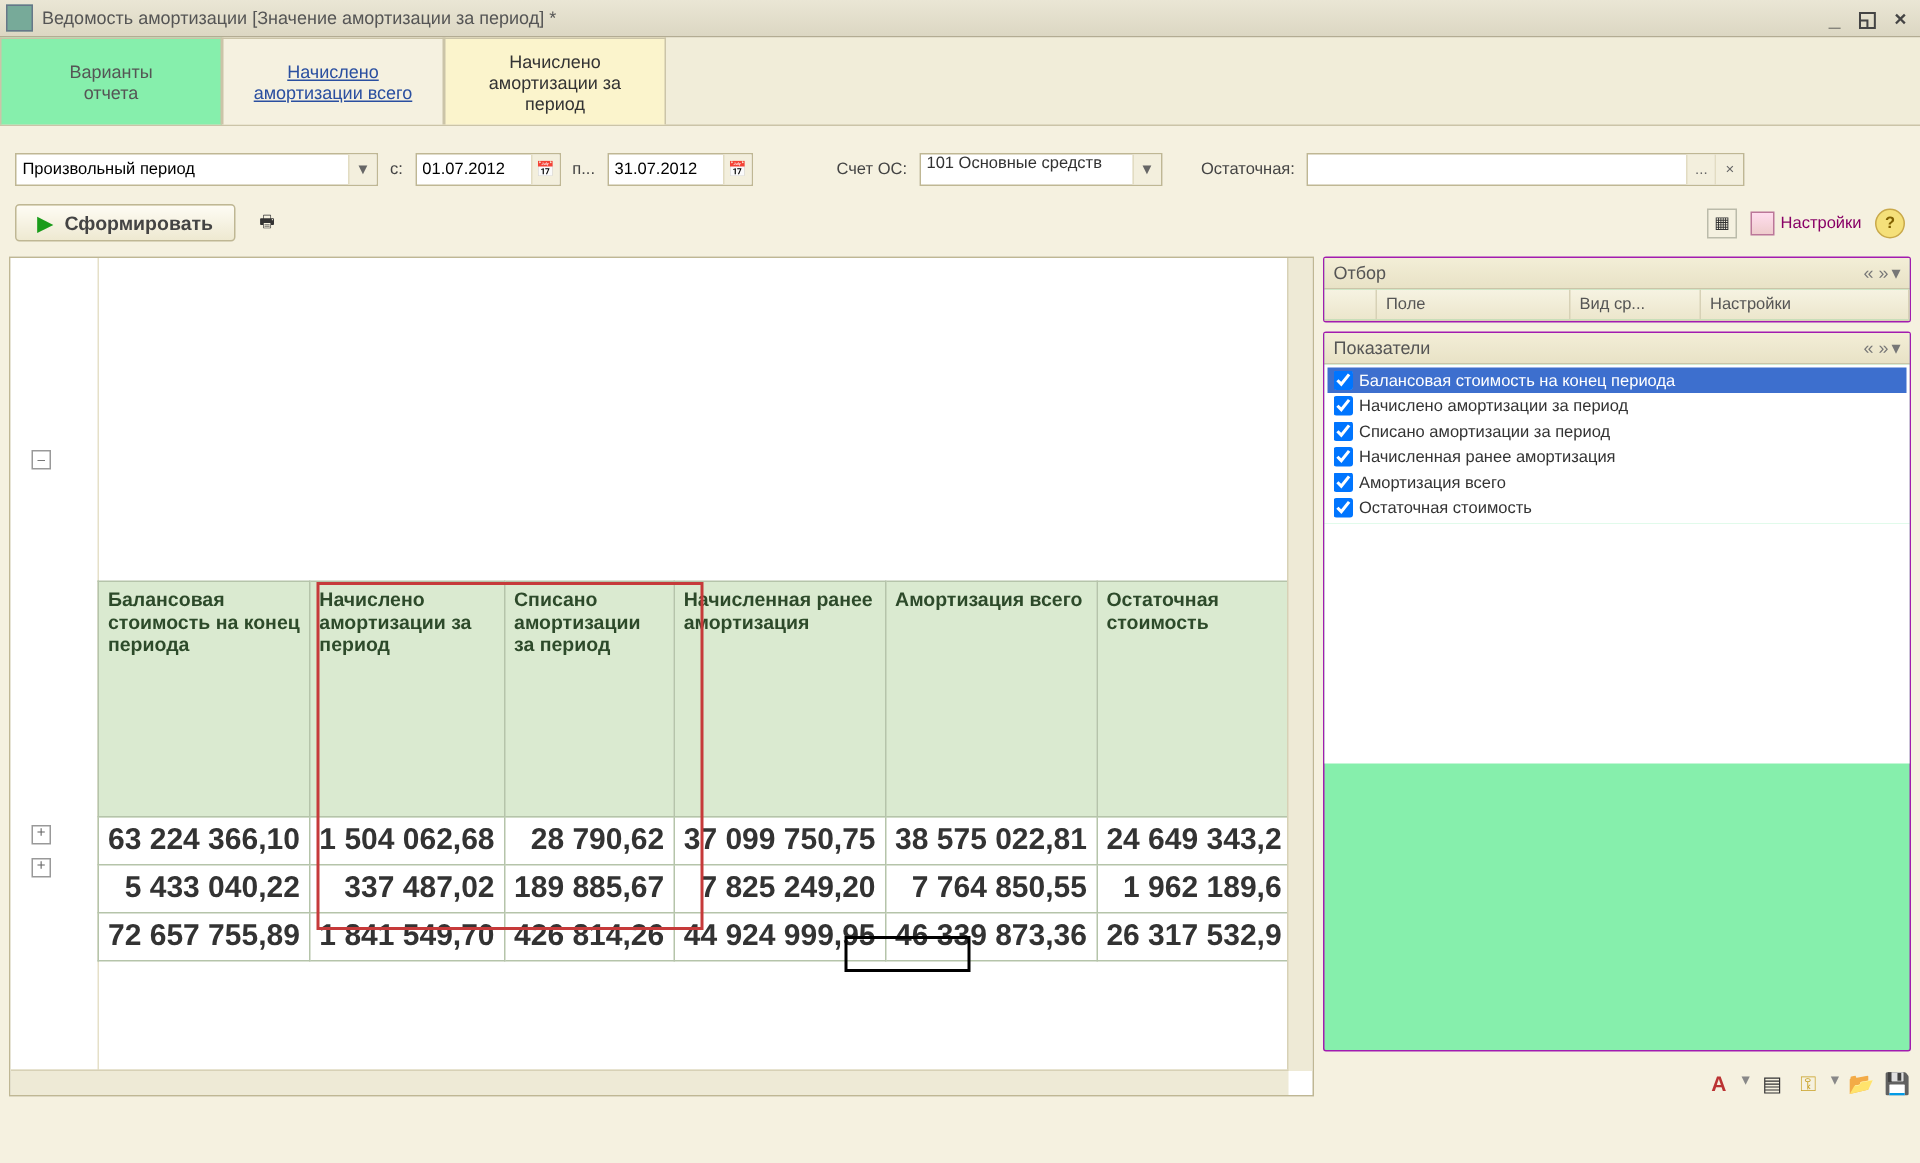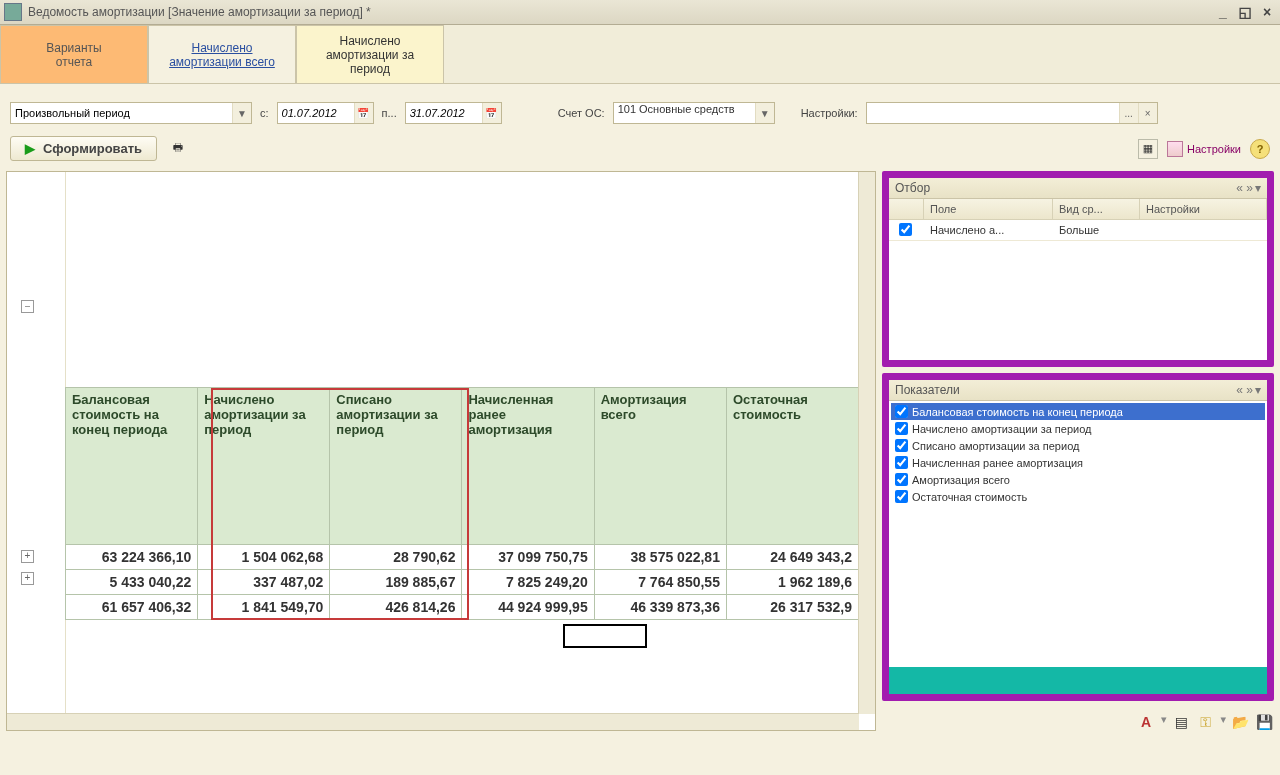"Варианты" .tab.variants { background: #fdba74 -> #86efac }
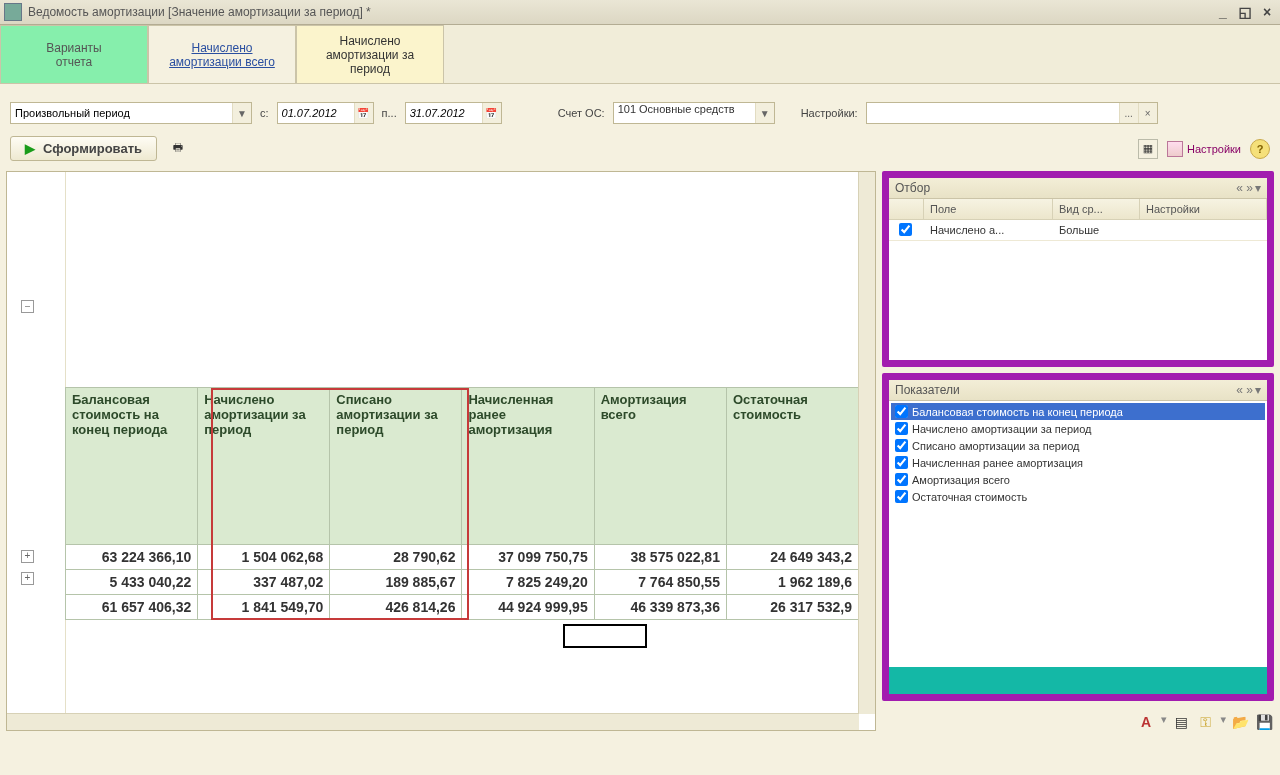"01.07.2012" .datebox input { font-style: italic -> none }
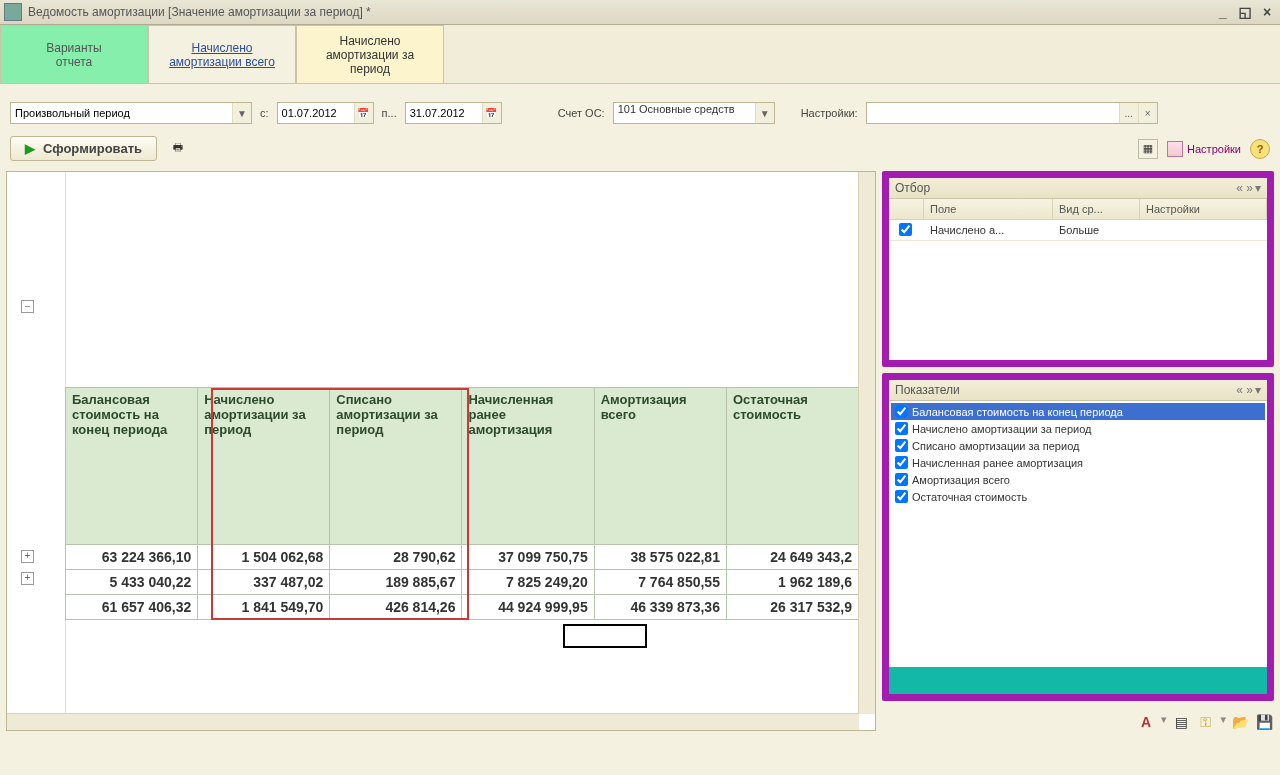"Настройки:" span.lbl { text: Настройки -> Остаточная }
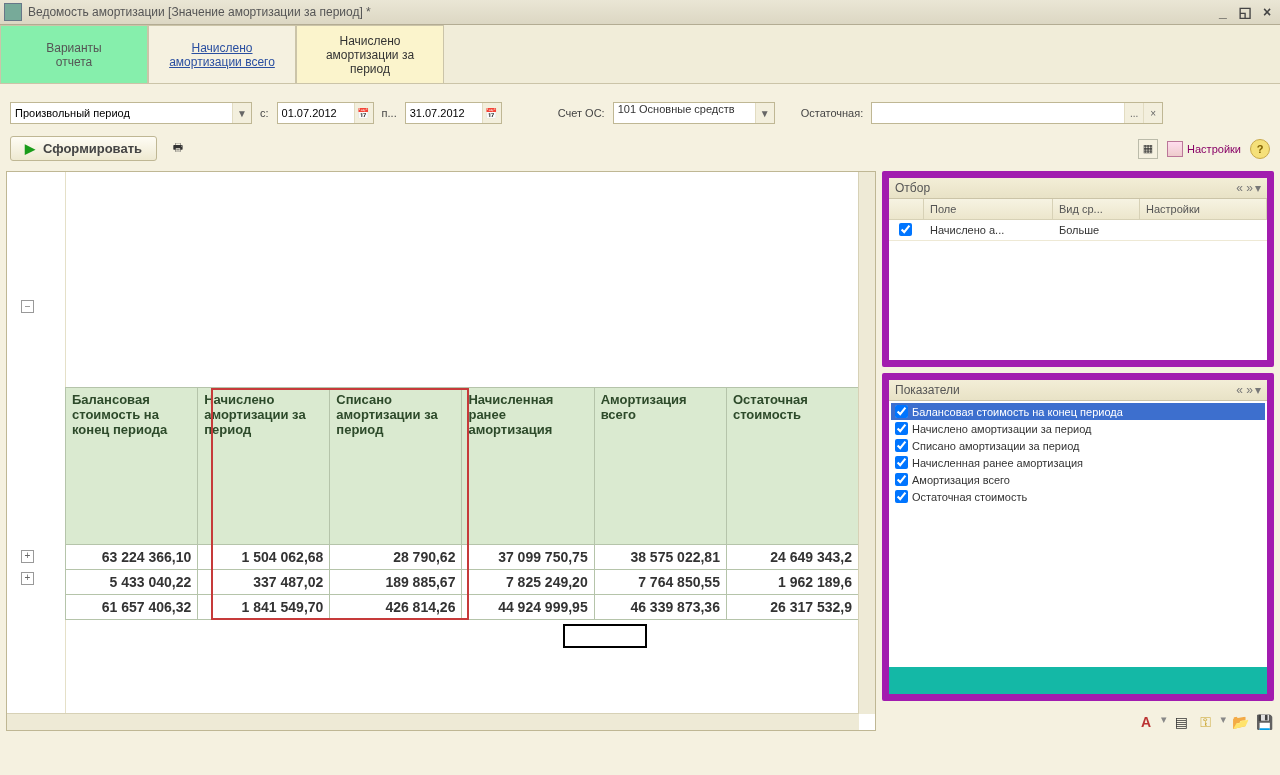"Отбор" .panel { background: #14b8a6 -> #86efac; border: 7px solid #a21caf -> 1px solid #a21caf }
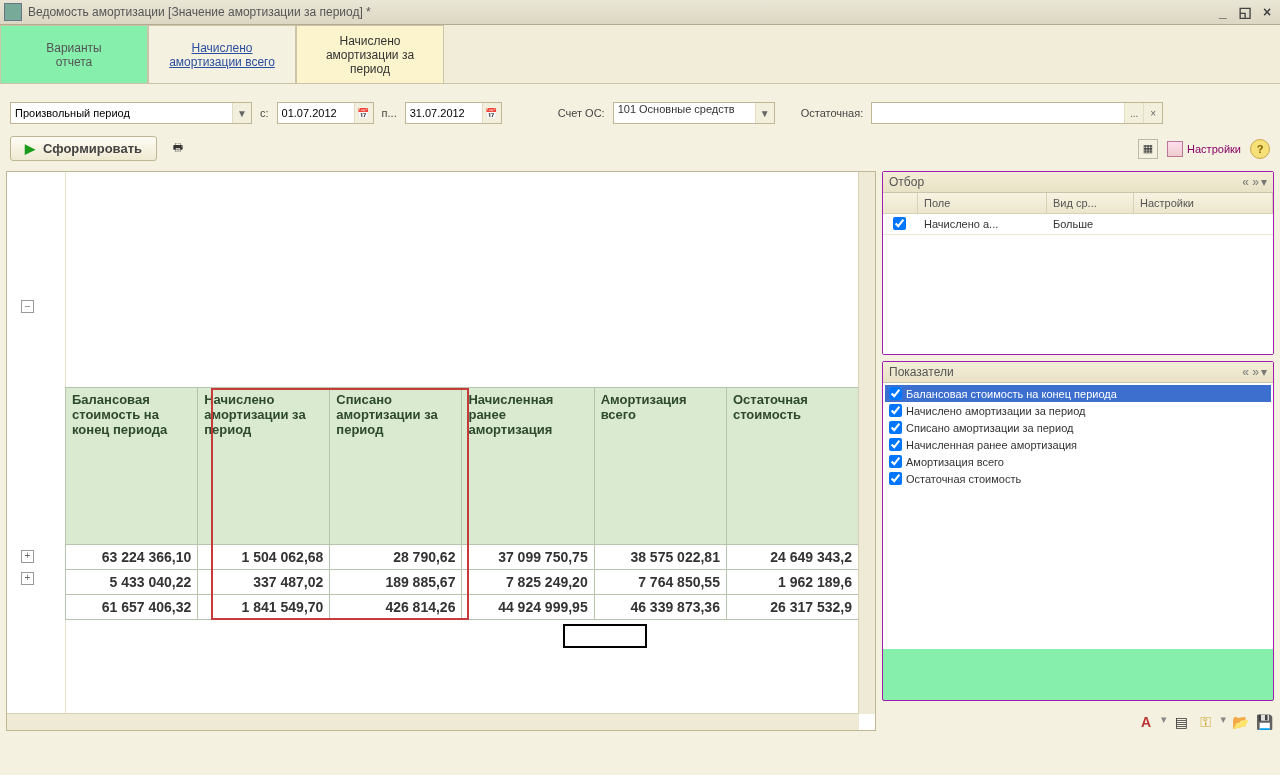"Начислено а..." div.filter-body { html: <div> <div> <div><input></div> <div>Начислено а...</div> <div>Больше</div> <div></div> </div> </div> -> none }
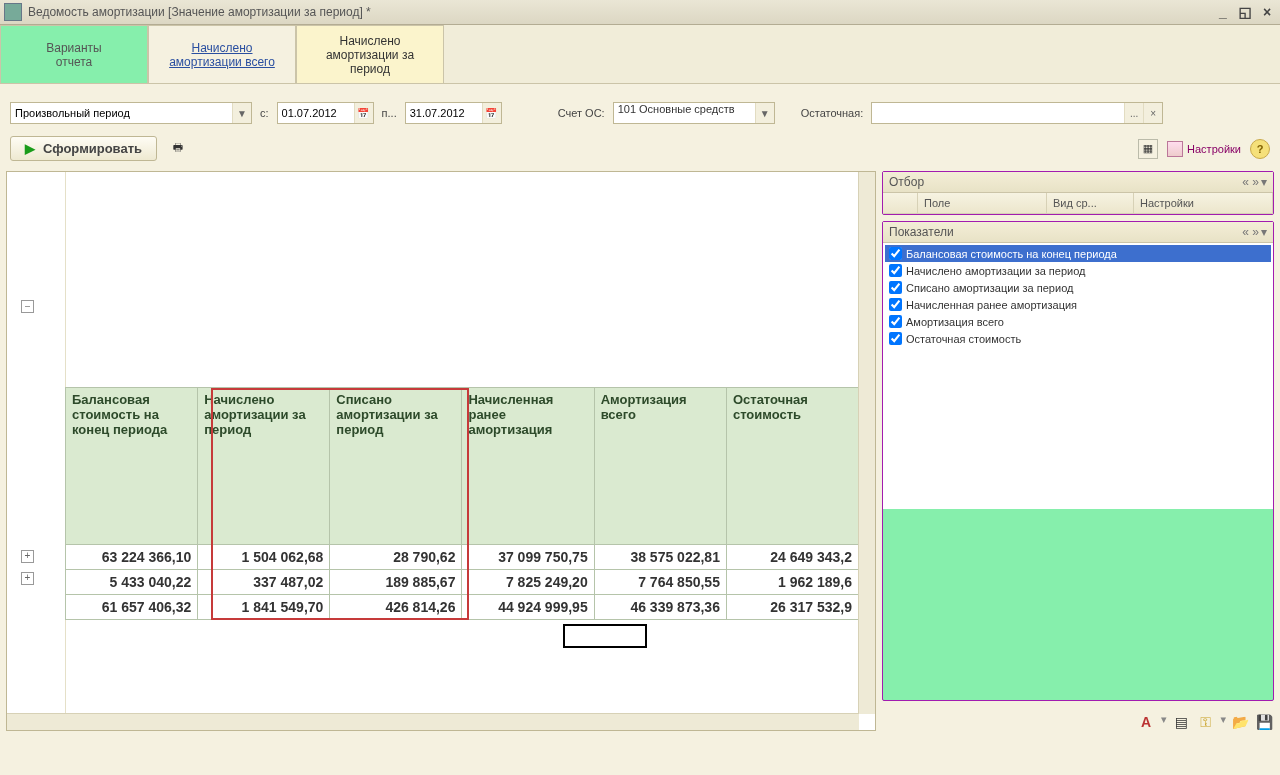"63 224 366,10" .reptable td { font-size: 14px -> 20px }
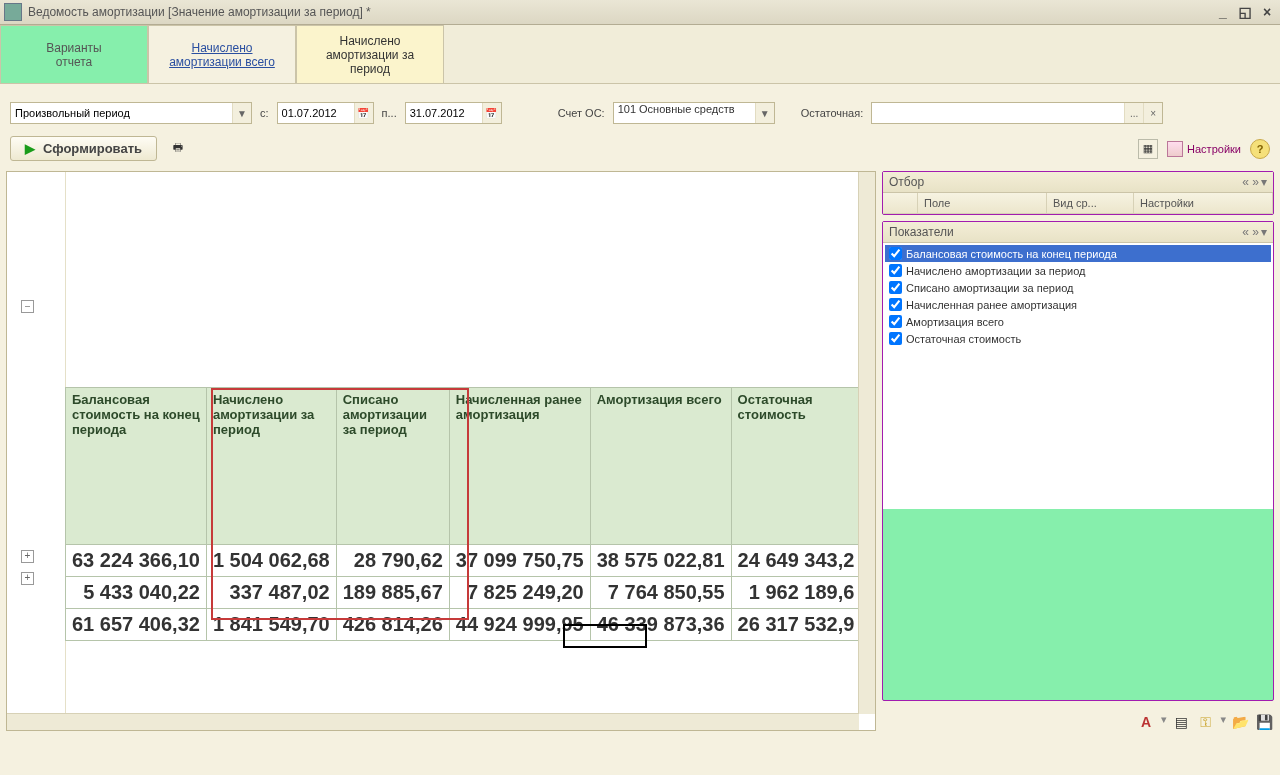"61 657 406,32" td { text: 61 657 406,32 -> 72 657 755,89 }
